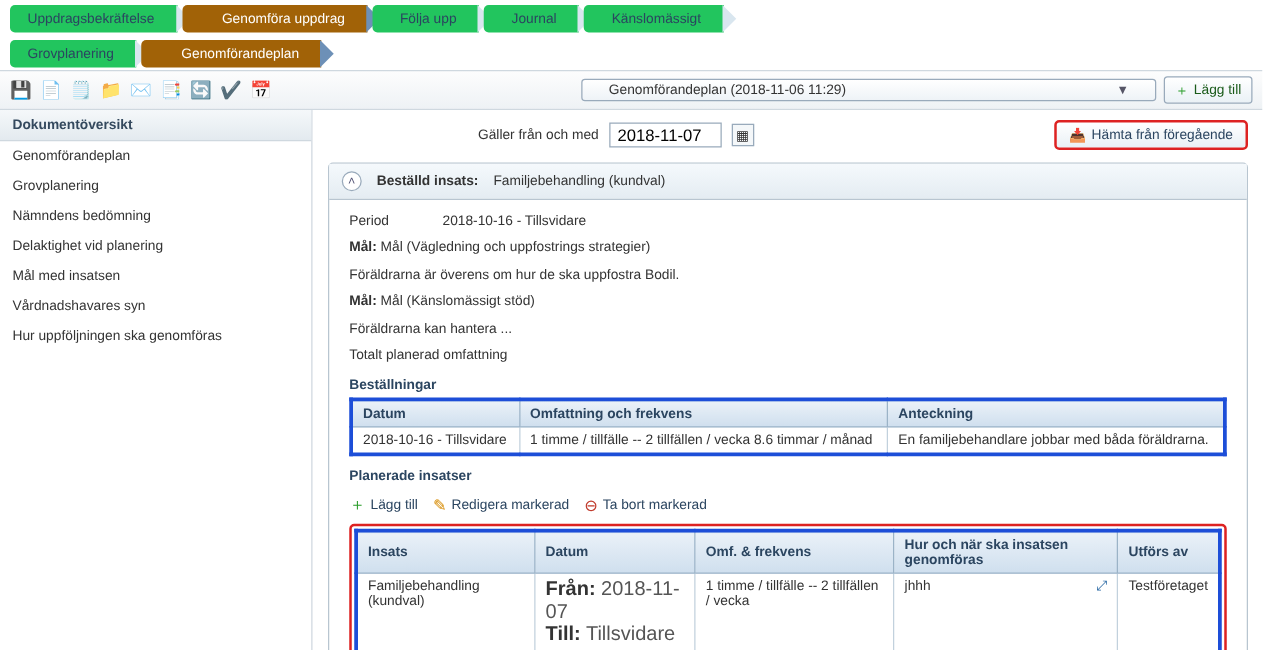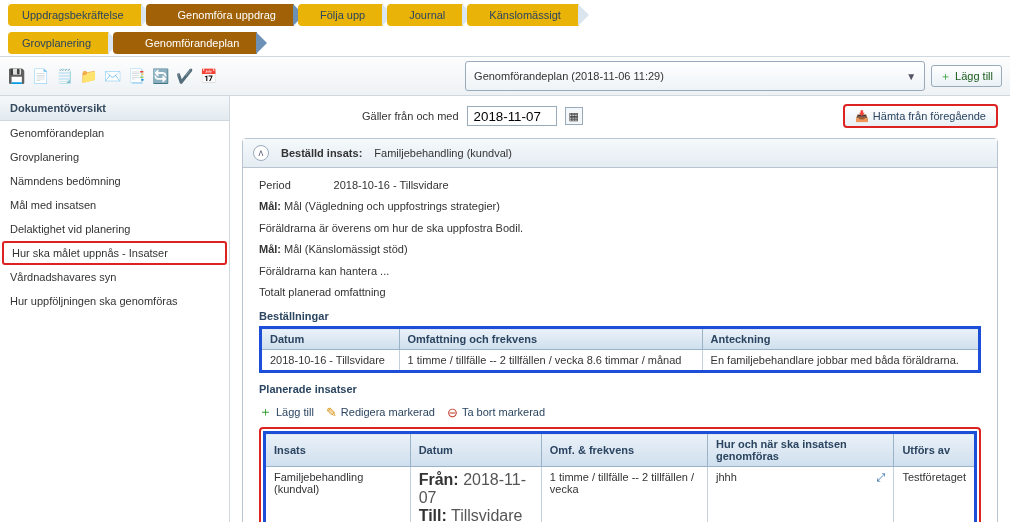"Uppdragsbekräftelse" .chev { background: #eab308 -> #22c55e }
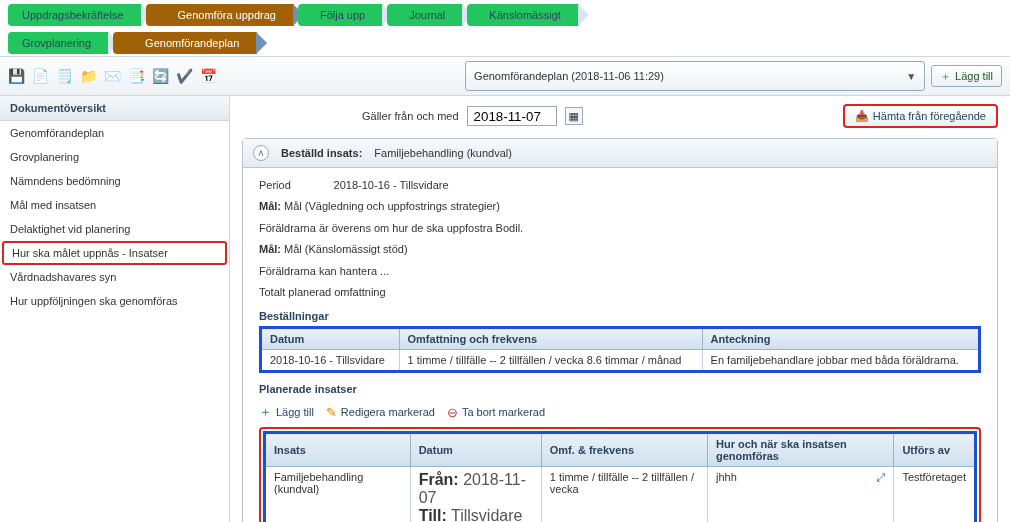"Genomförandeplan (2018-11-06 11:29)" .tb-select { height: 30px -> 18px; padding: 0 8px -> 0 21px }
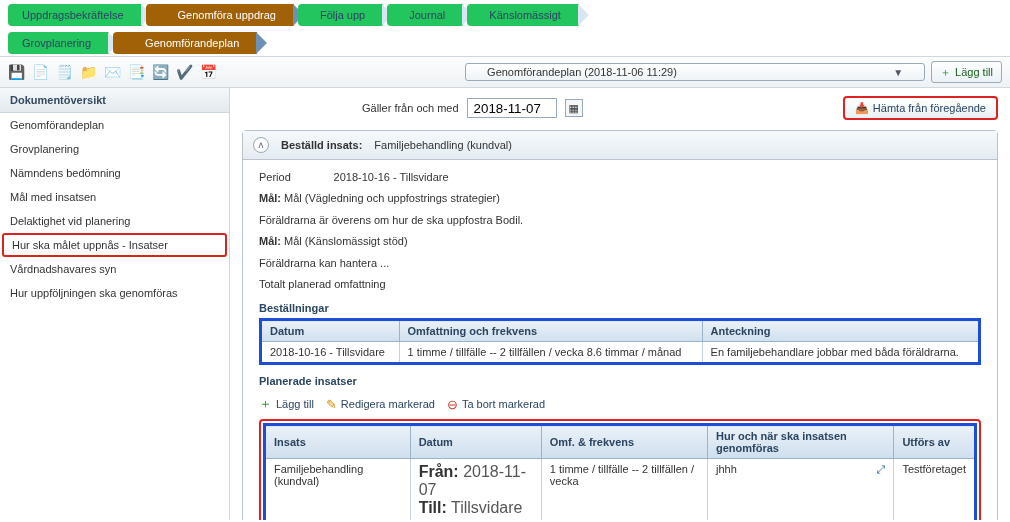"Dokumentöversikt" .sidebar { width: 230px -> 250px }
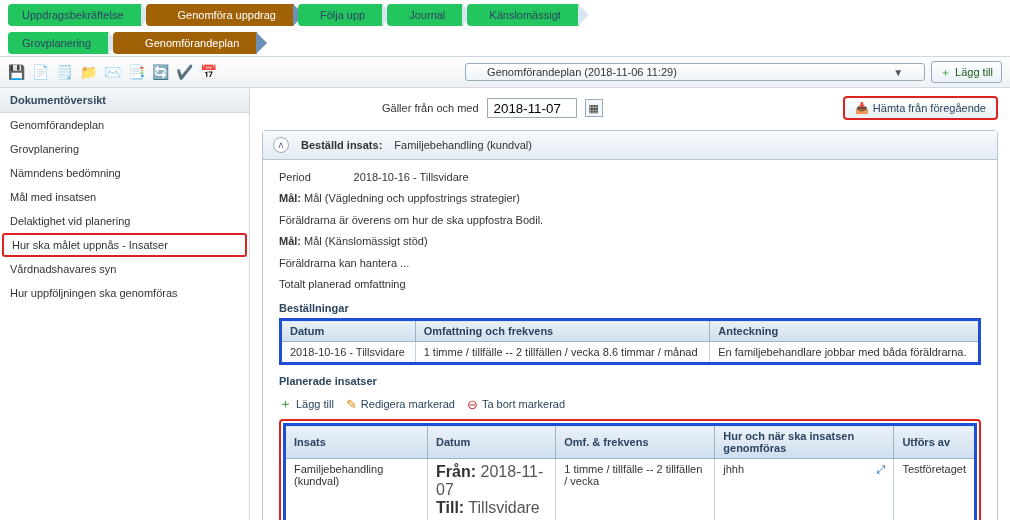"Mål med insatsen" div.sb-item { order: before "Delaktighet vid planering" -> after "Delaktighet vid planering" }
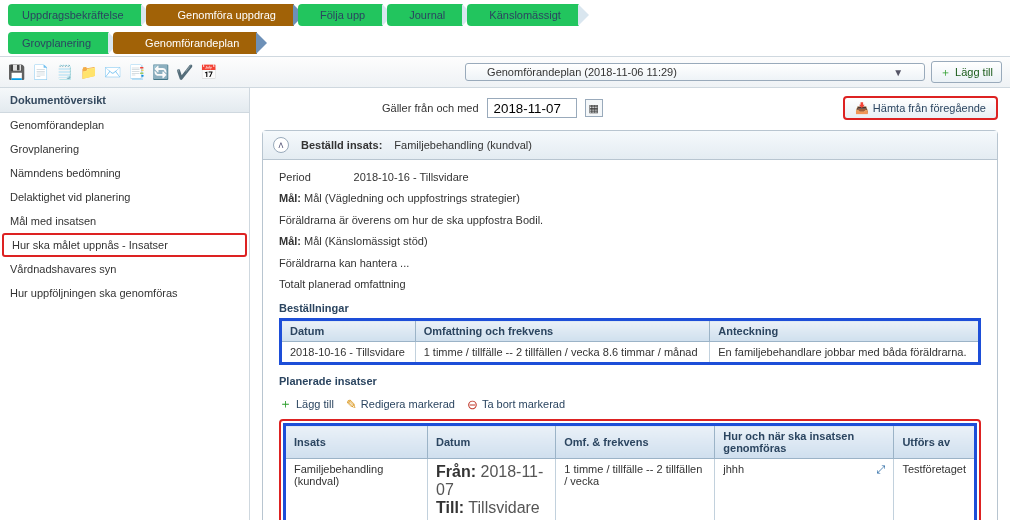"Hur ska målet uppnås -" div.sb-item { html: <div>Hur ska målet uppnås - Insatser</div> -> none }
